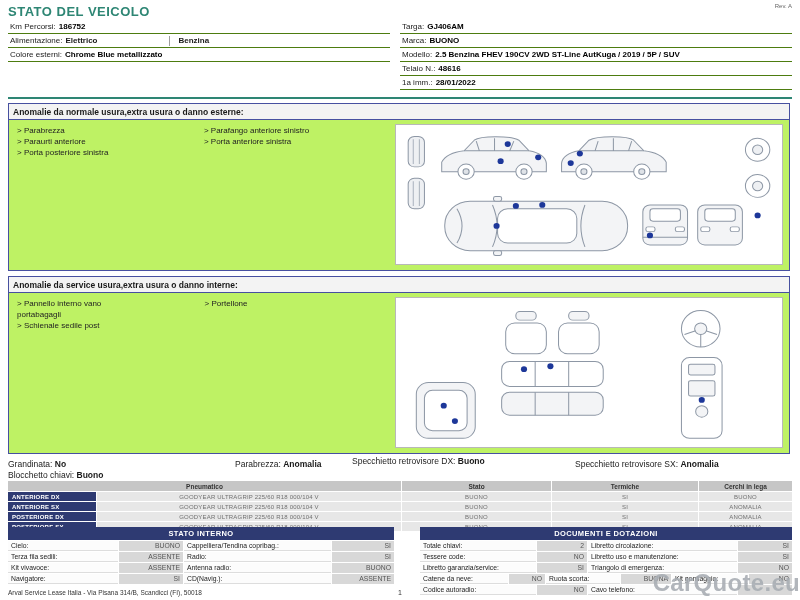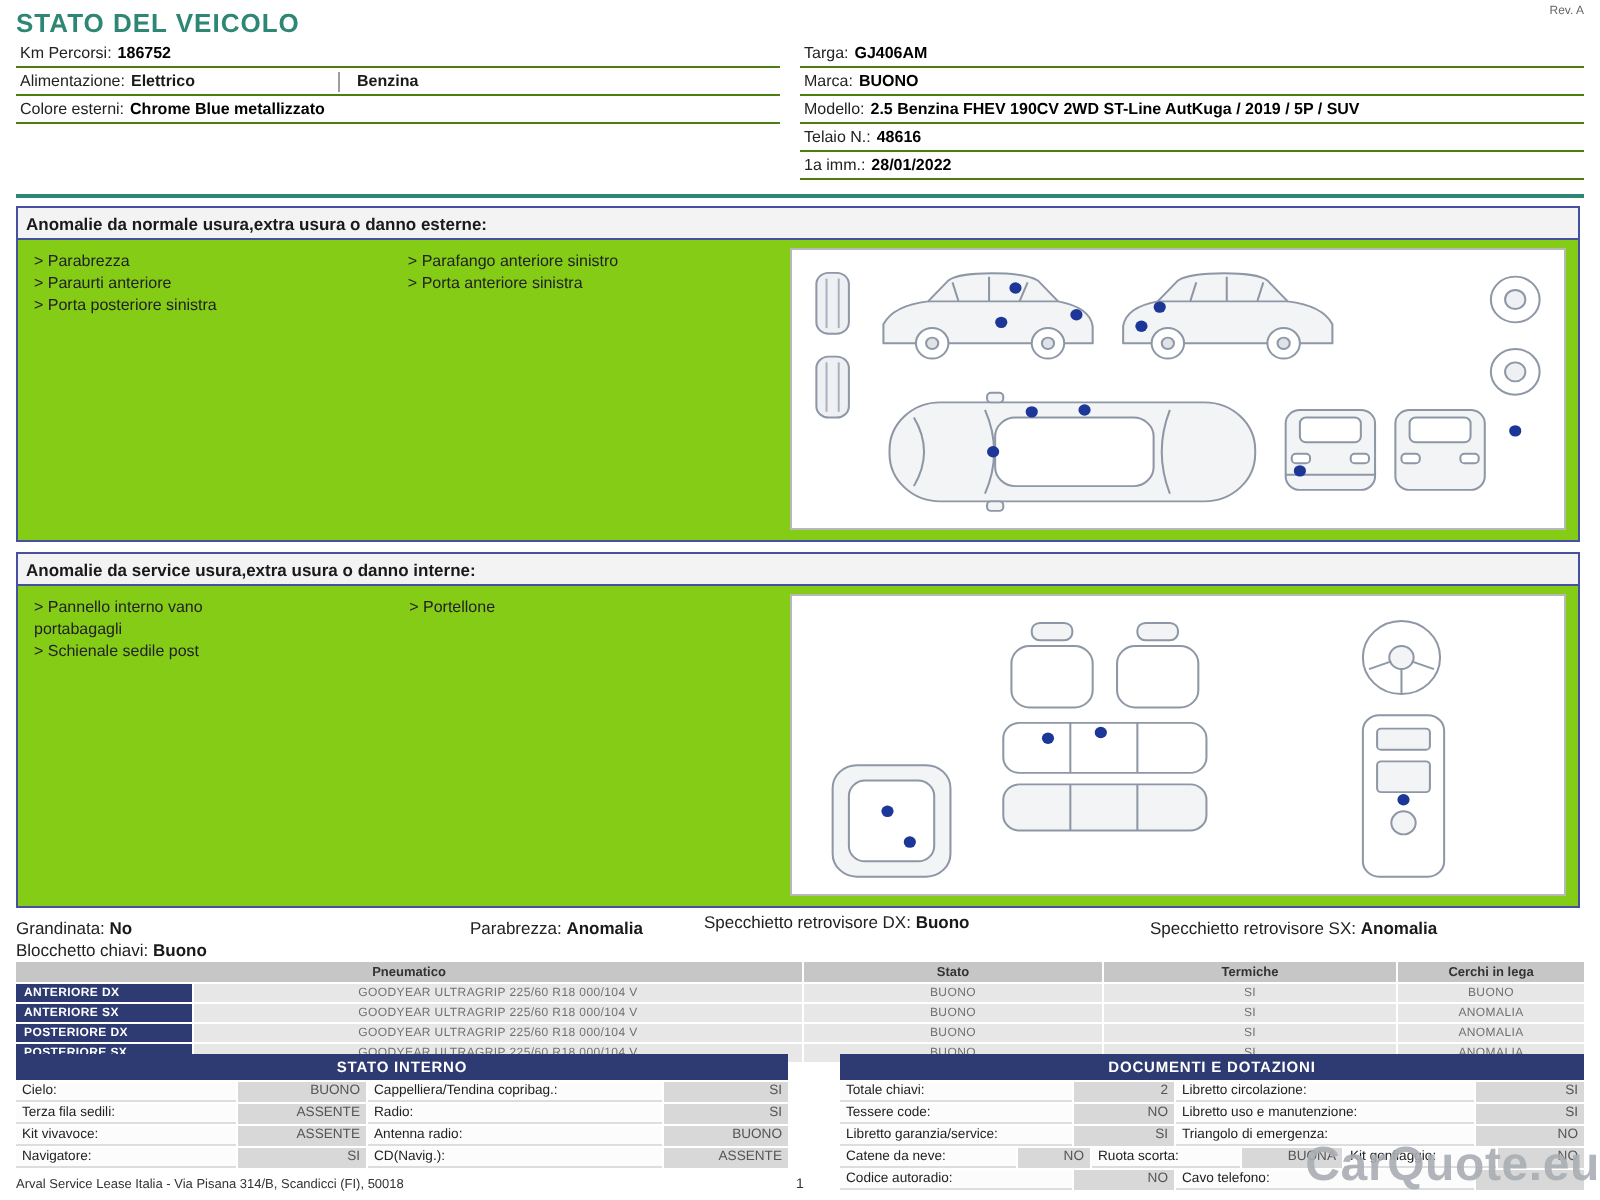"Anomalie da normale usura,extra usura" .anomaly-box { background: #84cc16 -> #bef264 }
